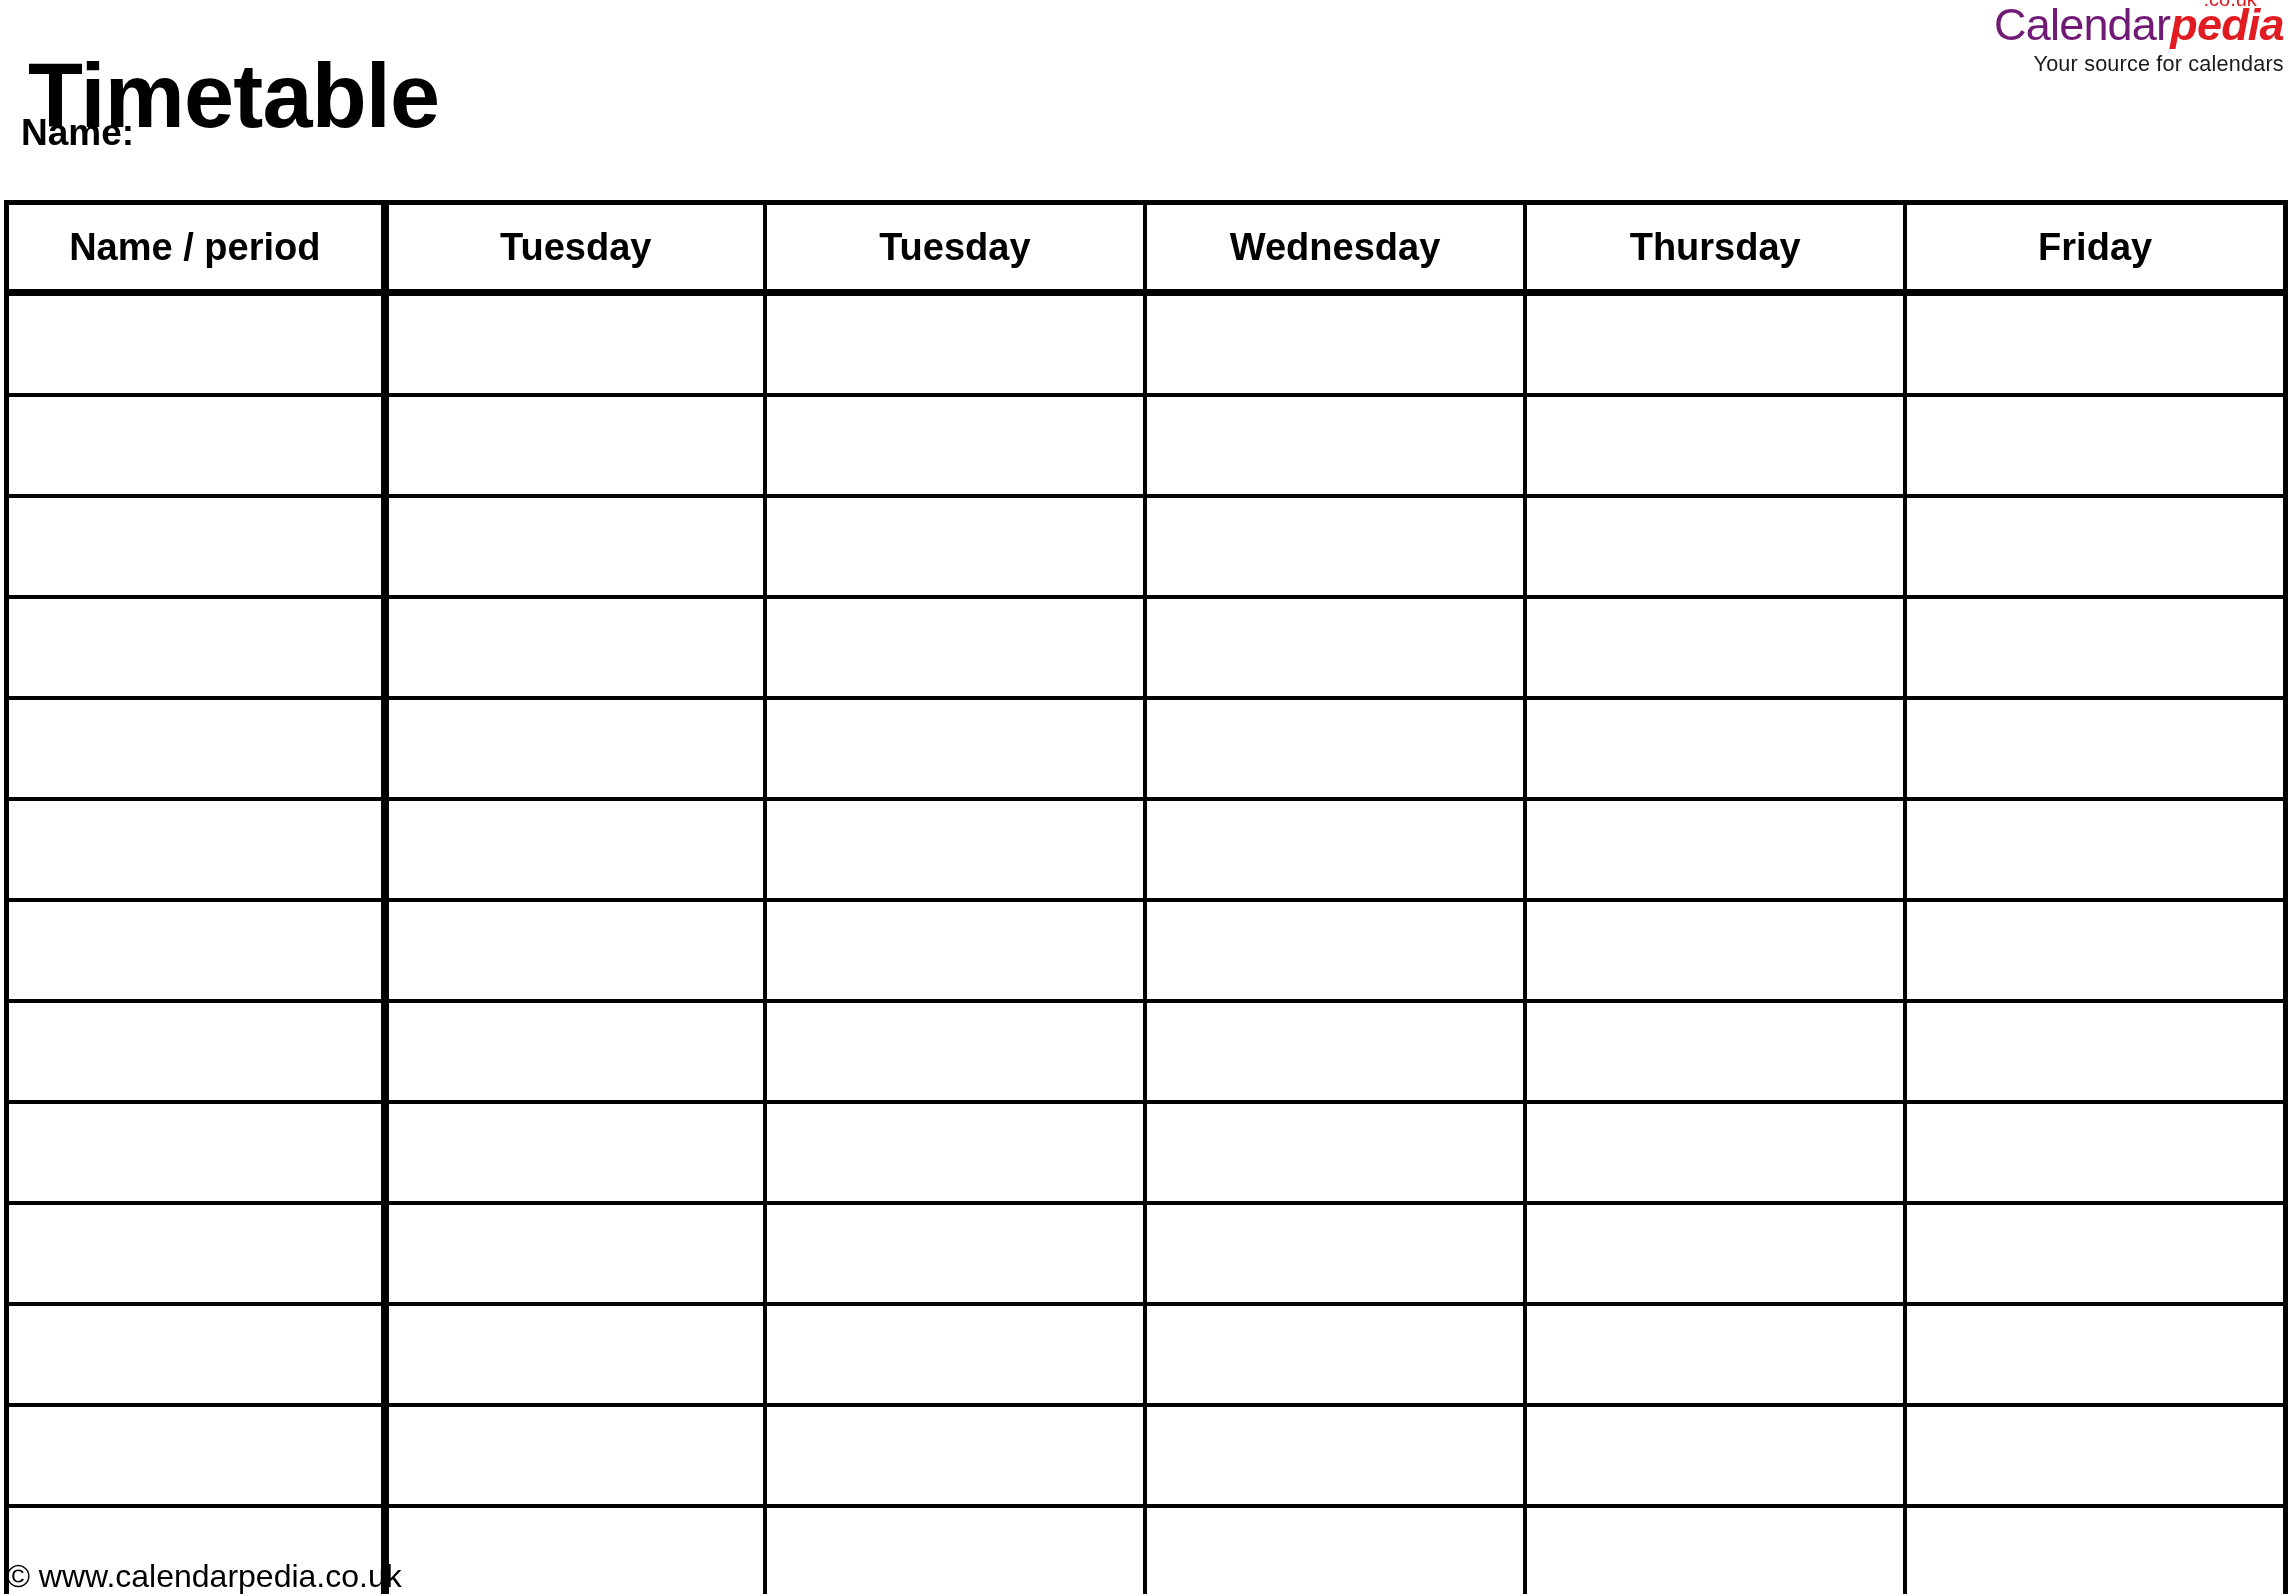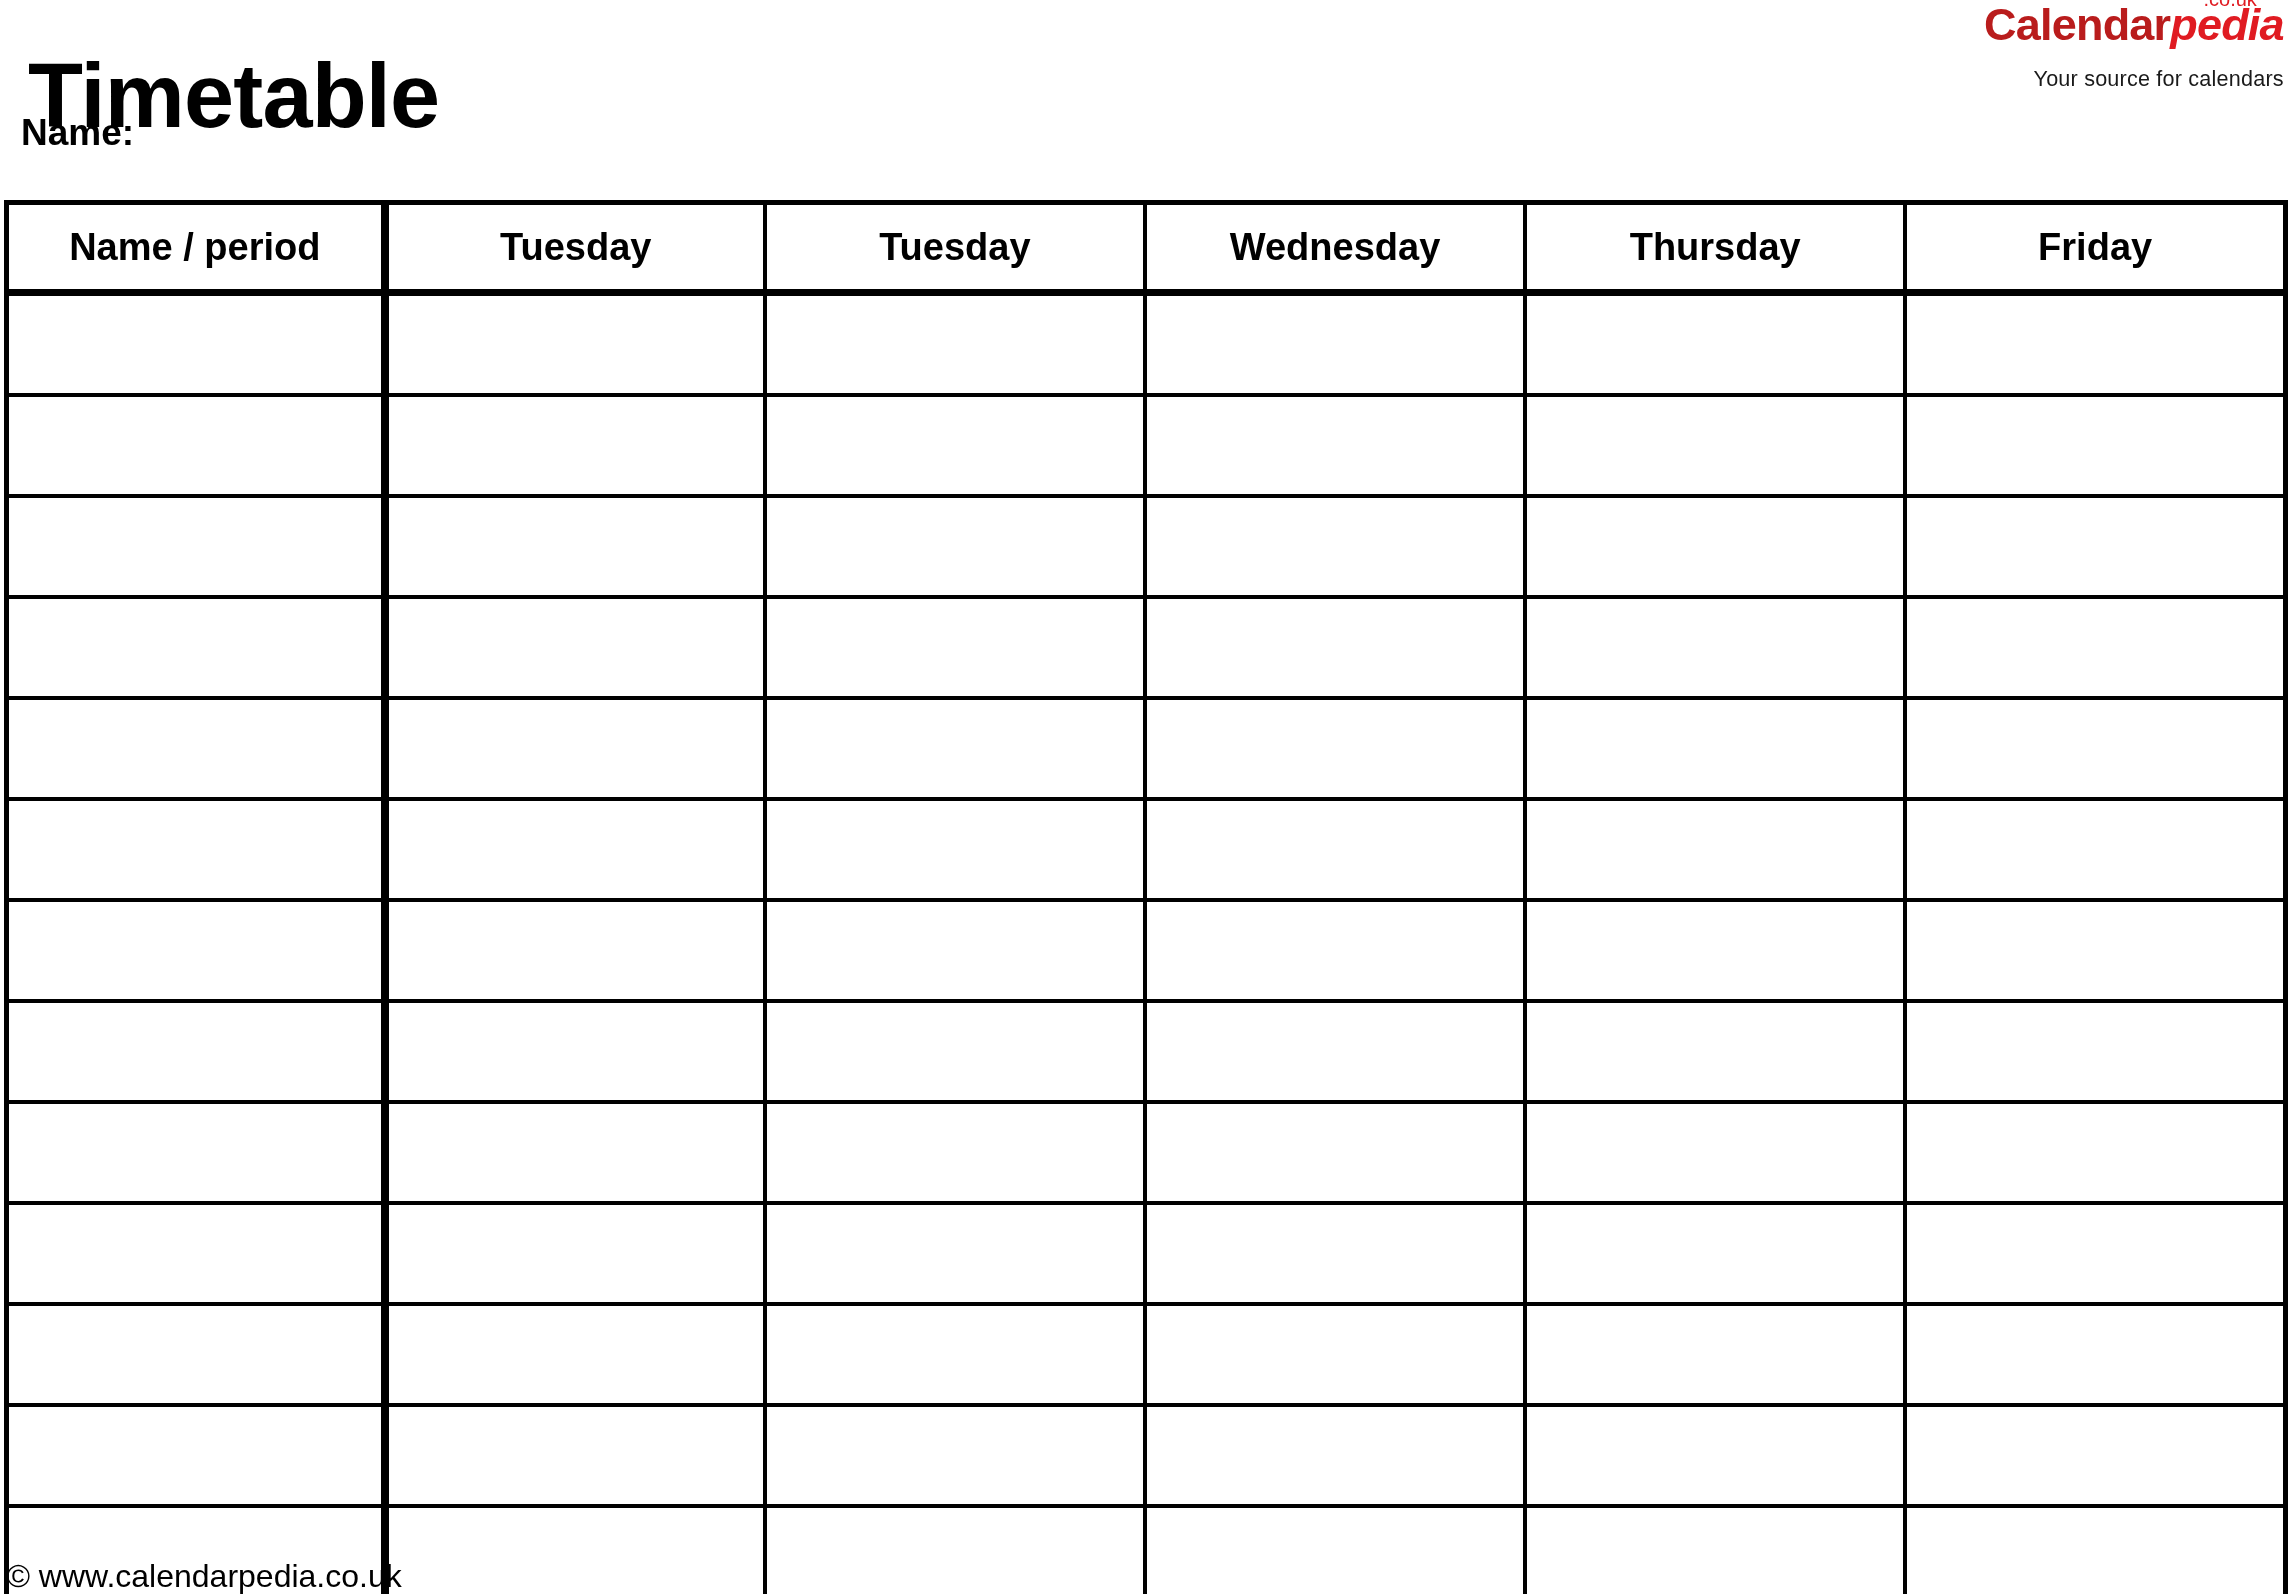"Calendar" #brand-calendar { color: #b91c1c -> #701a75; font-weight: bold -> normal }
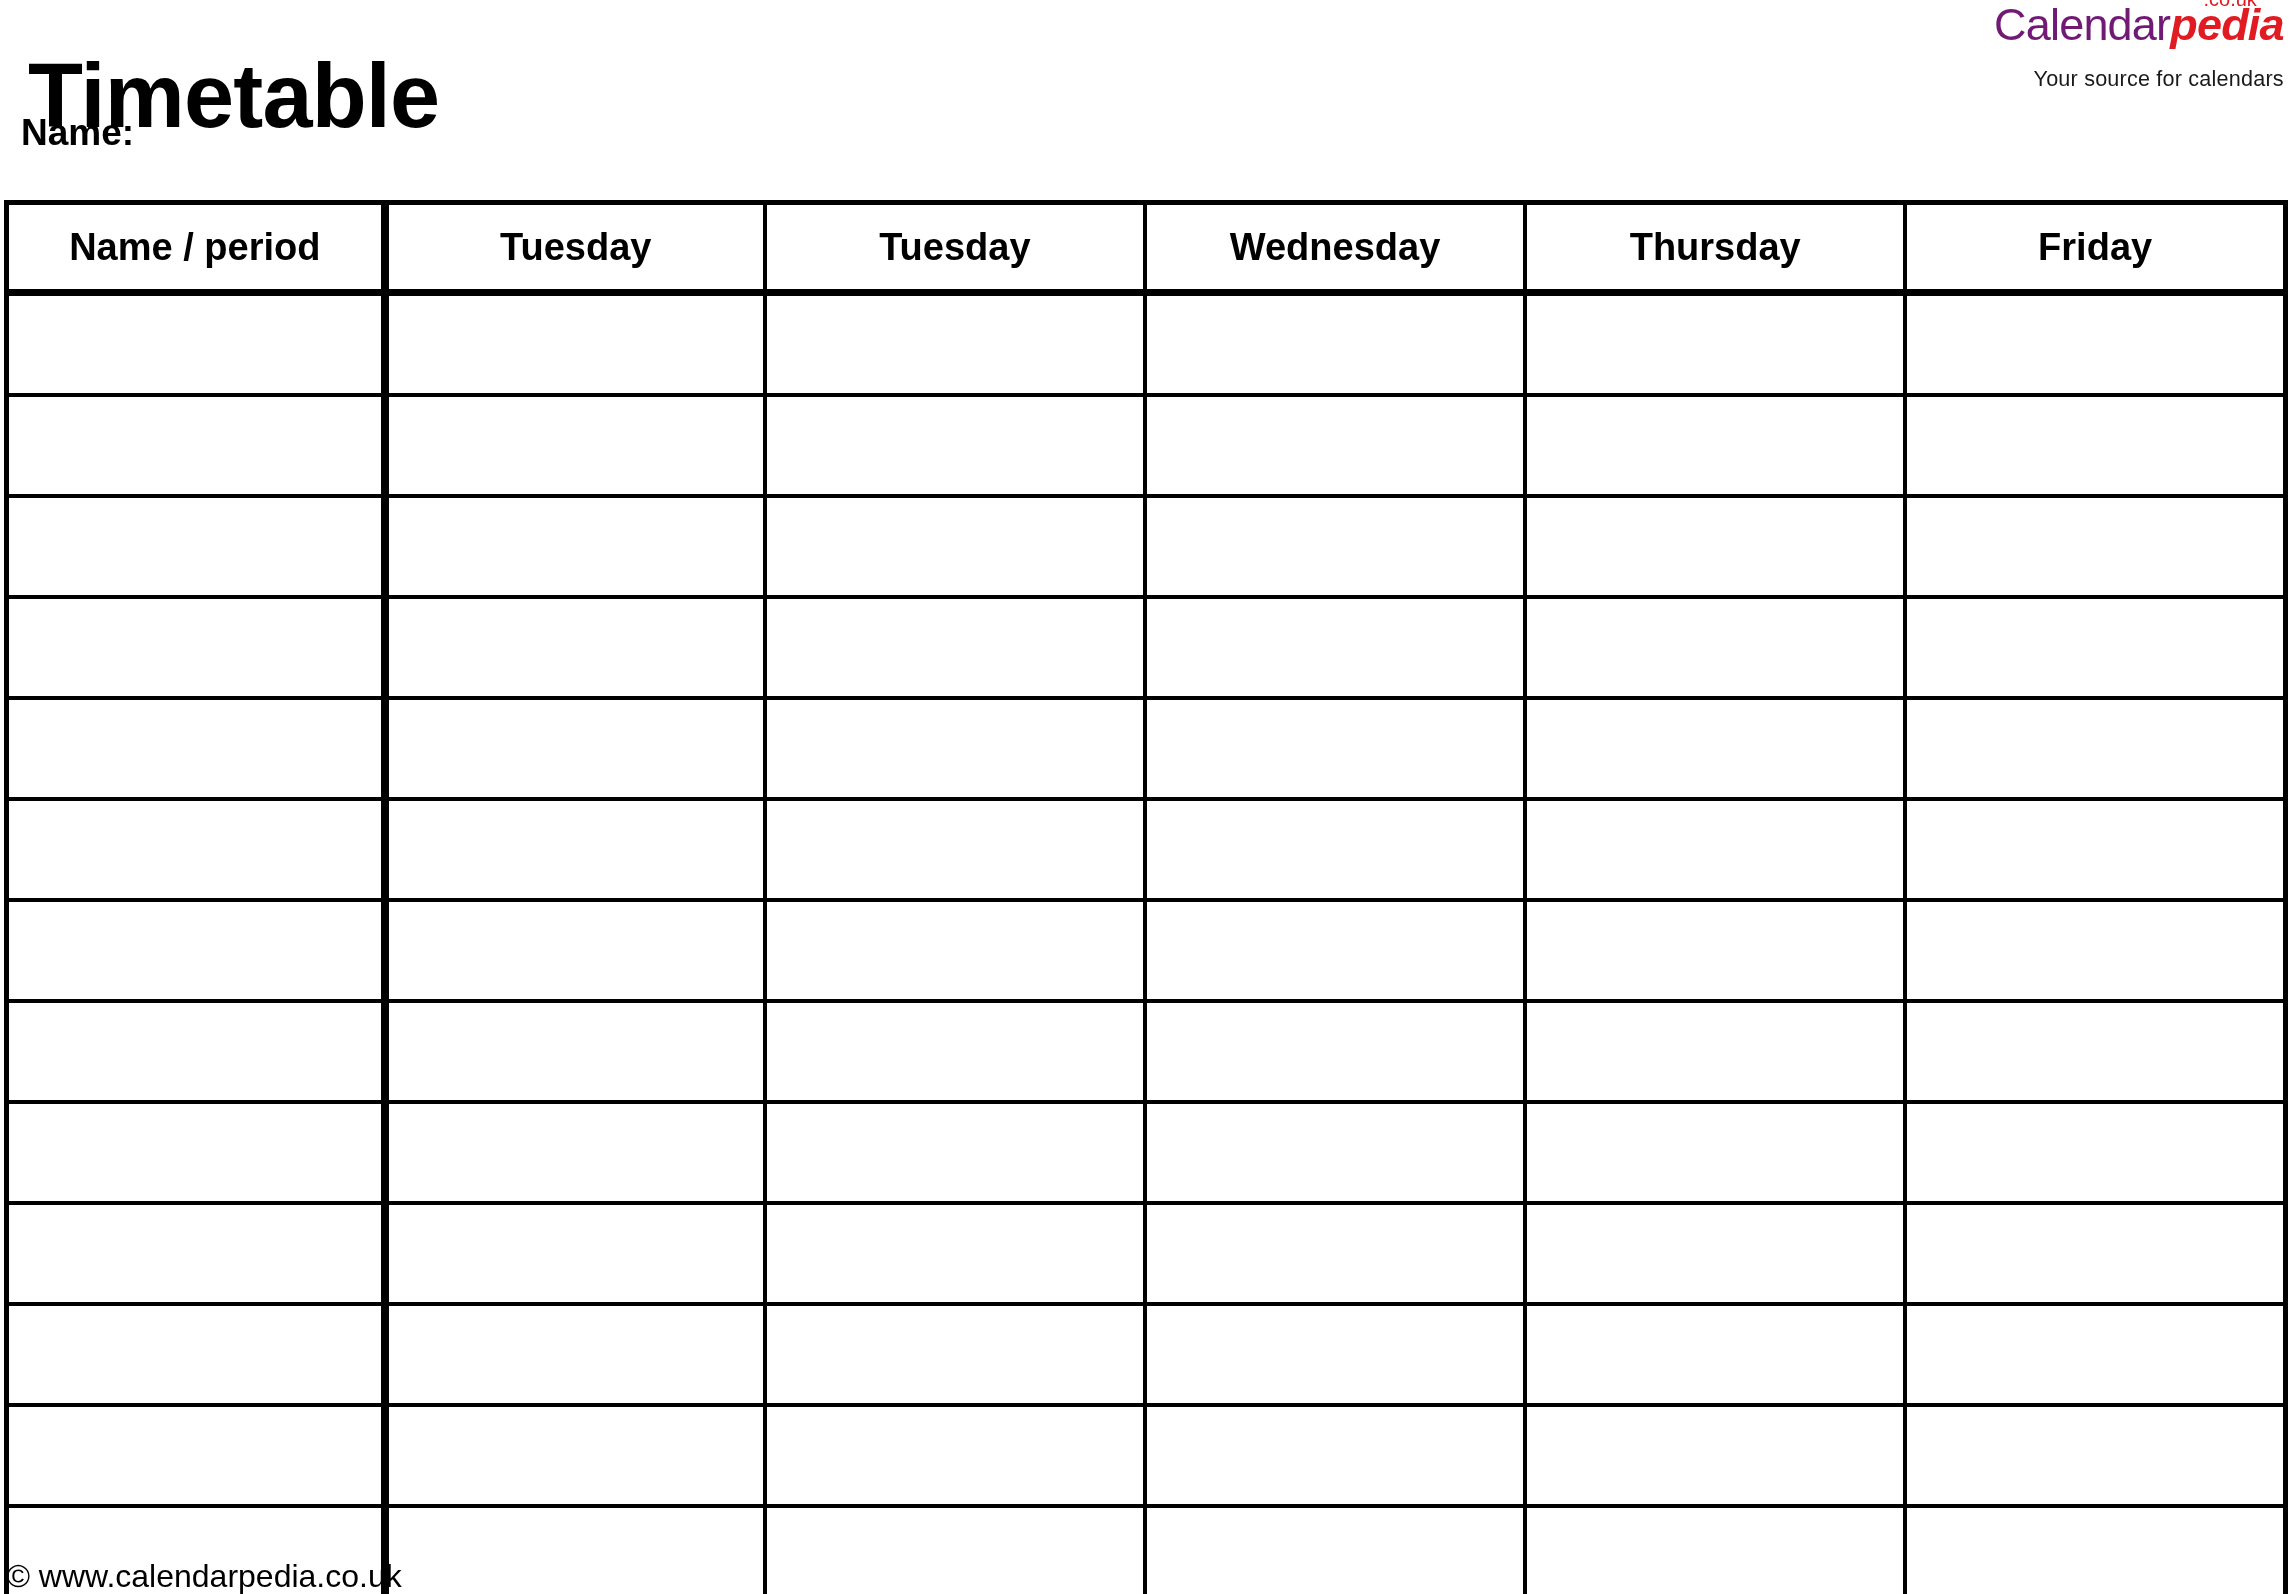"Your source for calendars" #brand-tagline { margin-top: 21px -> 6px }
